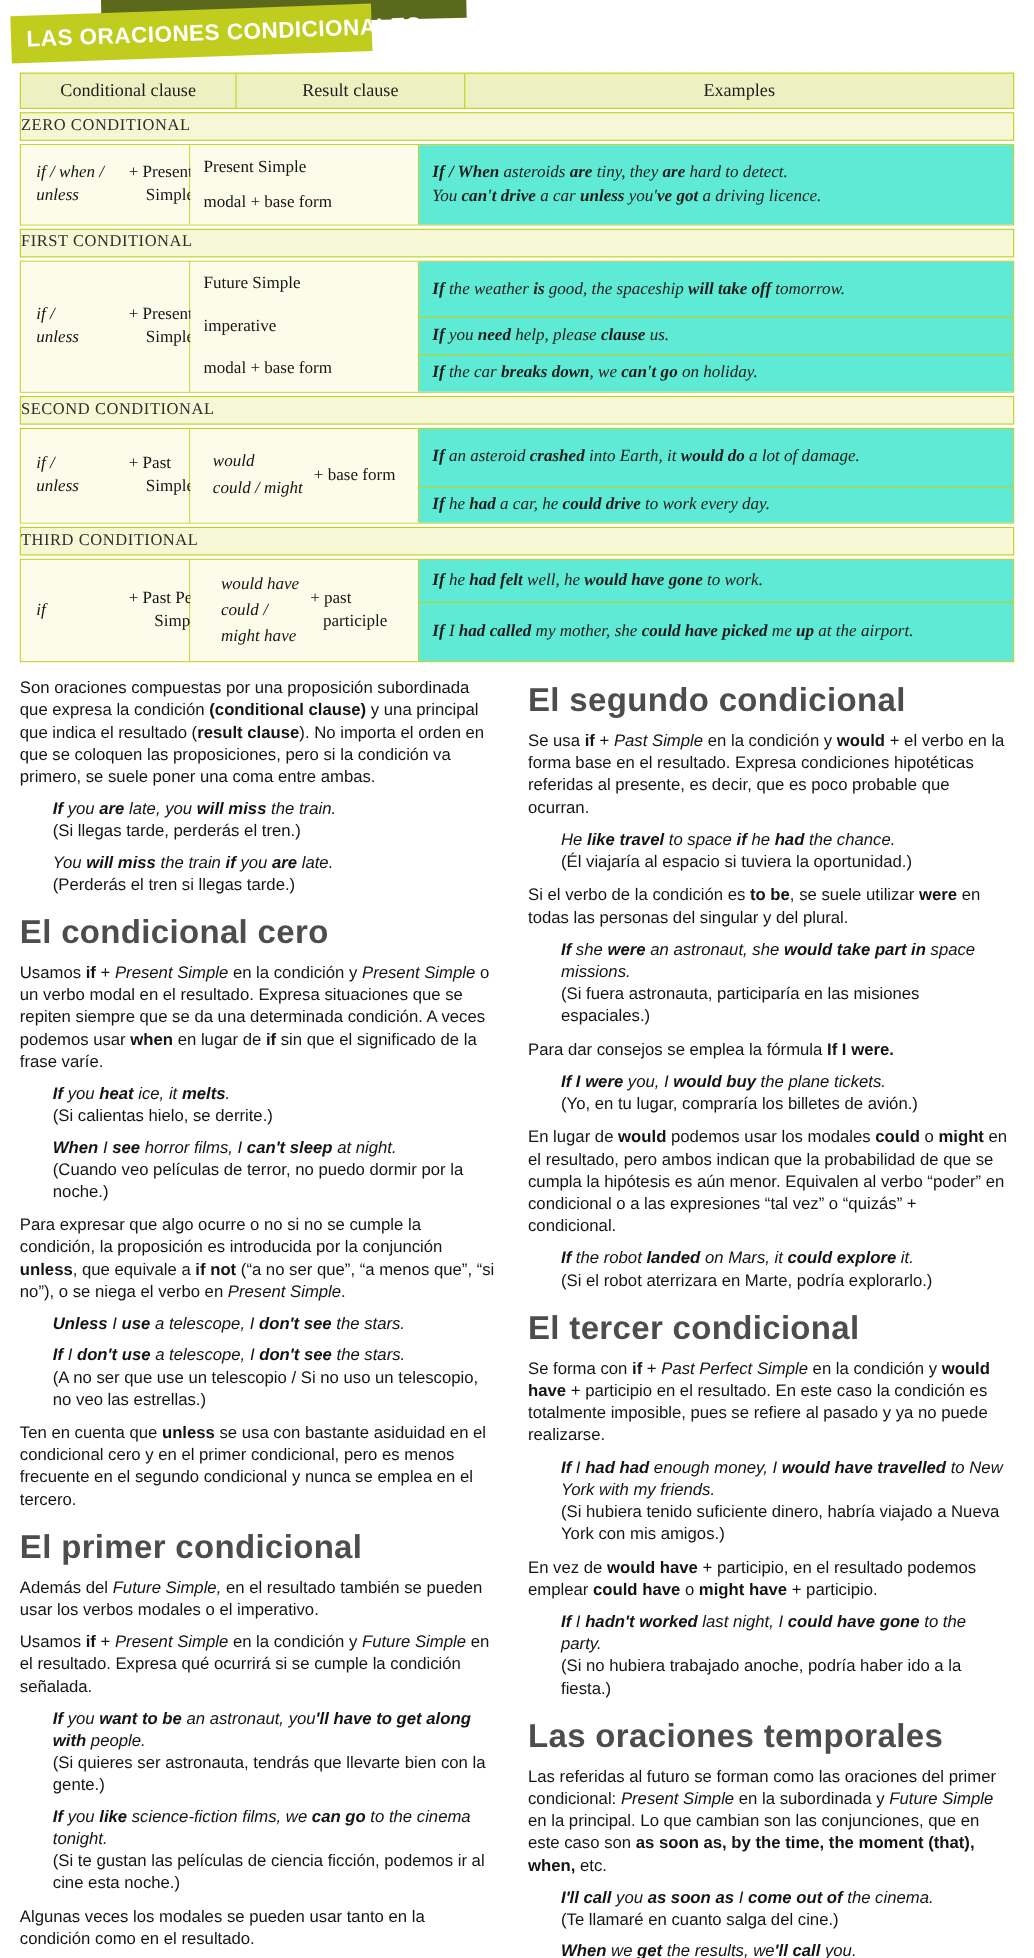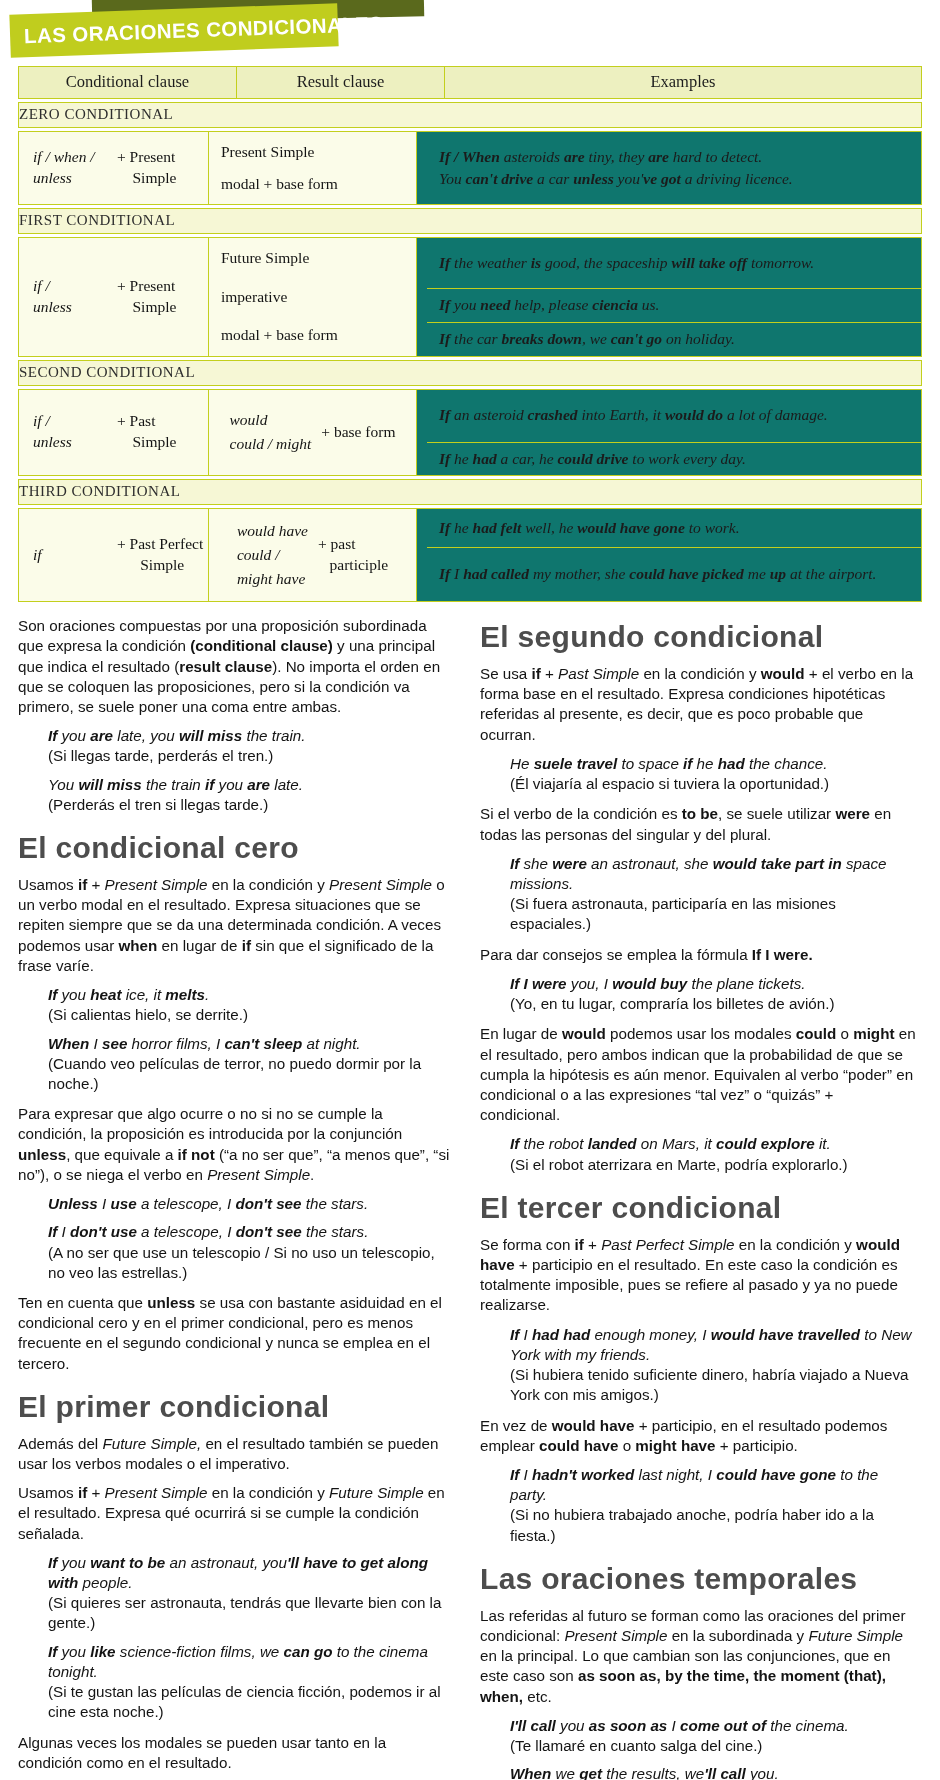"Conditional clause" .hcell.c1 { width: 218px -> 196px }
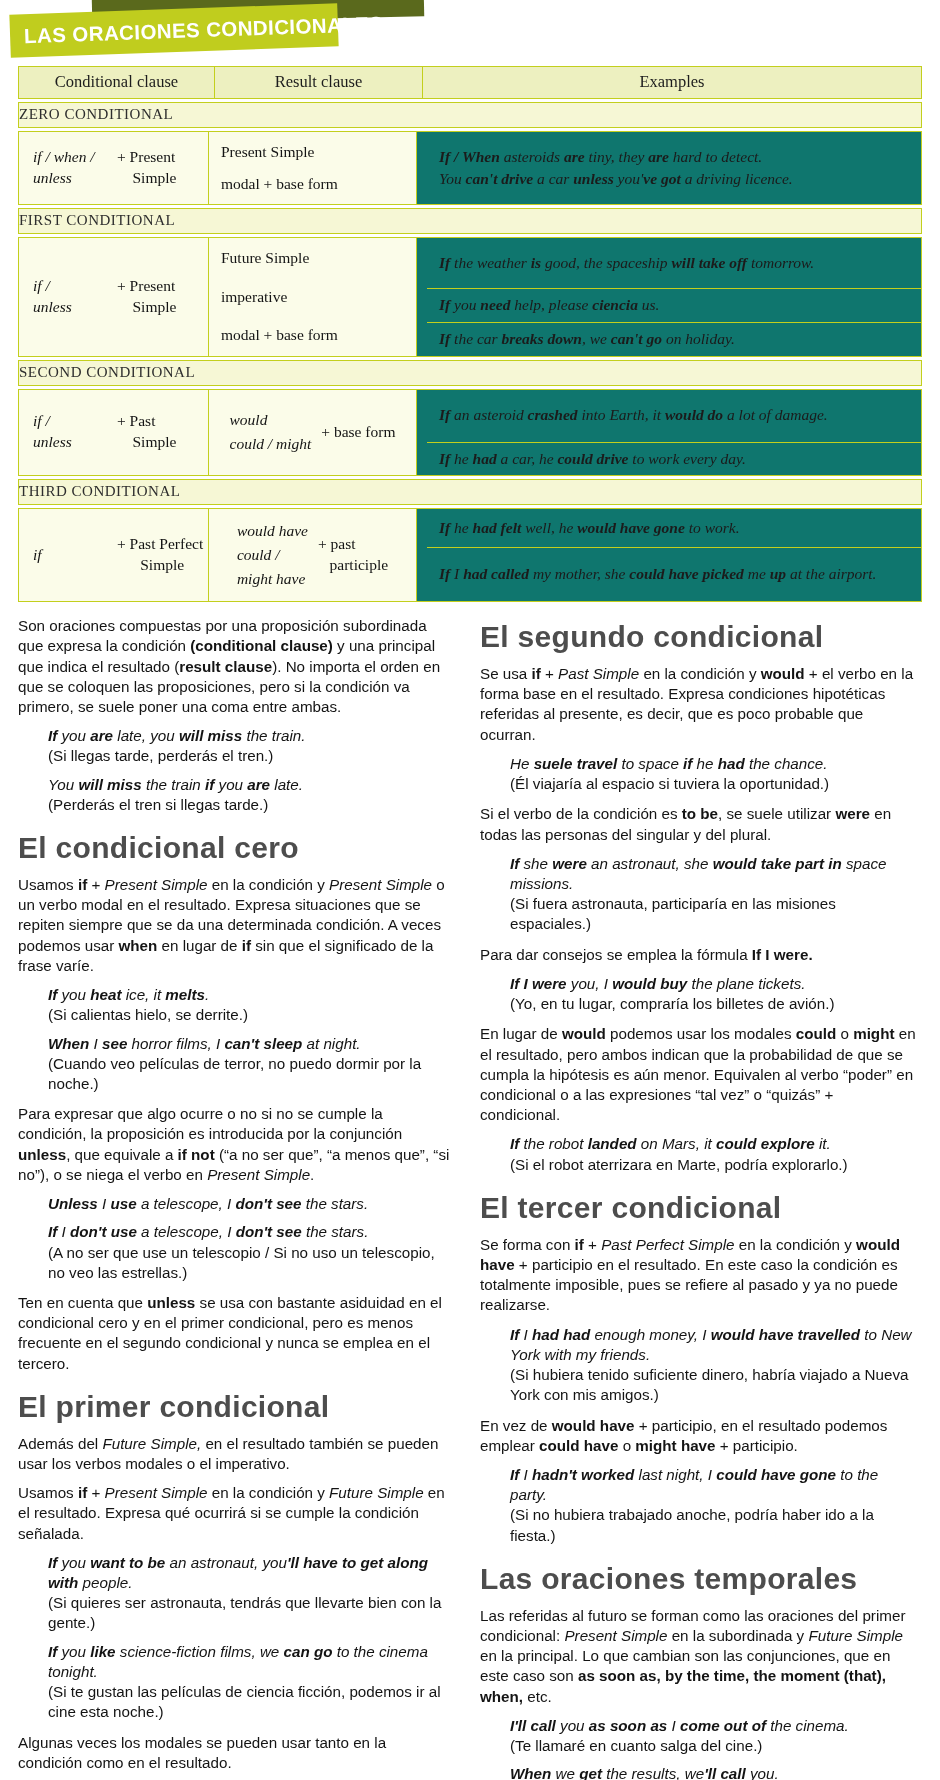"if / when /" .cell.cond { width: 190px -> 154px }
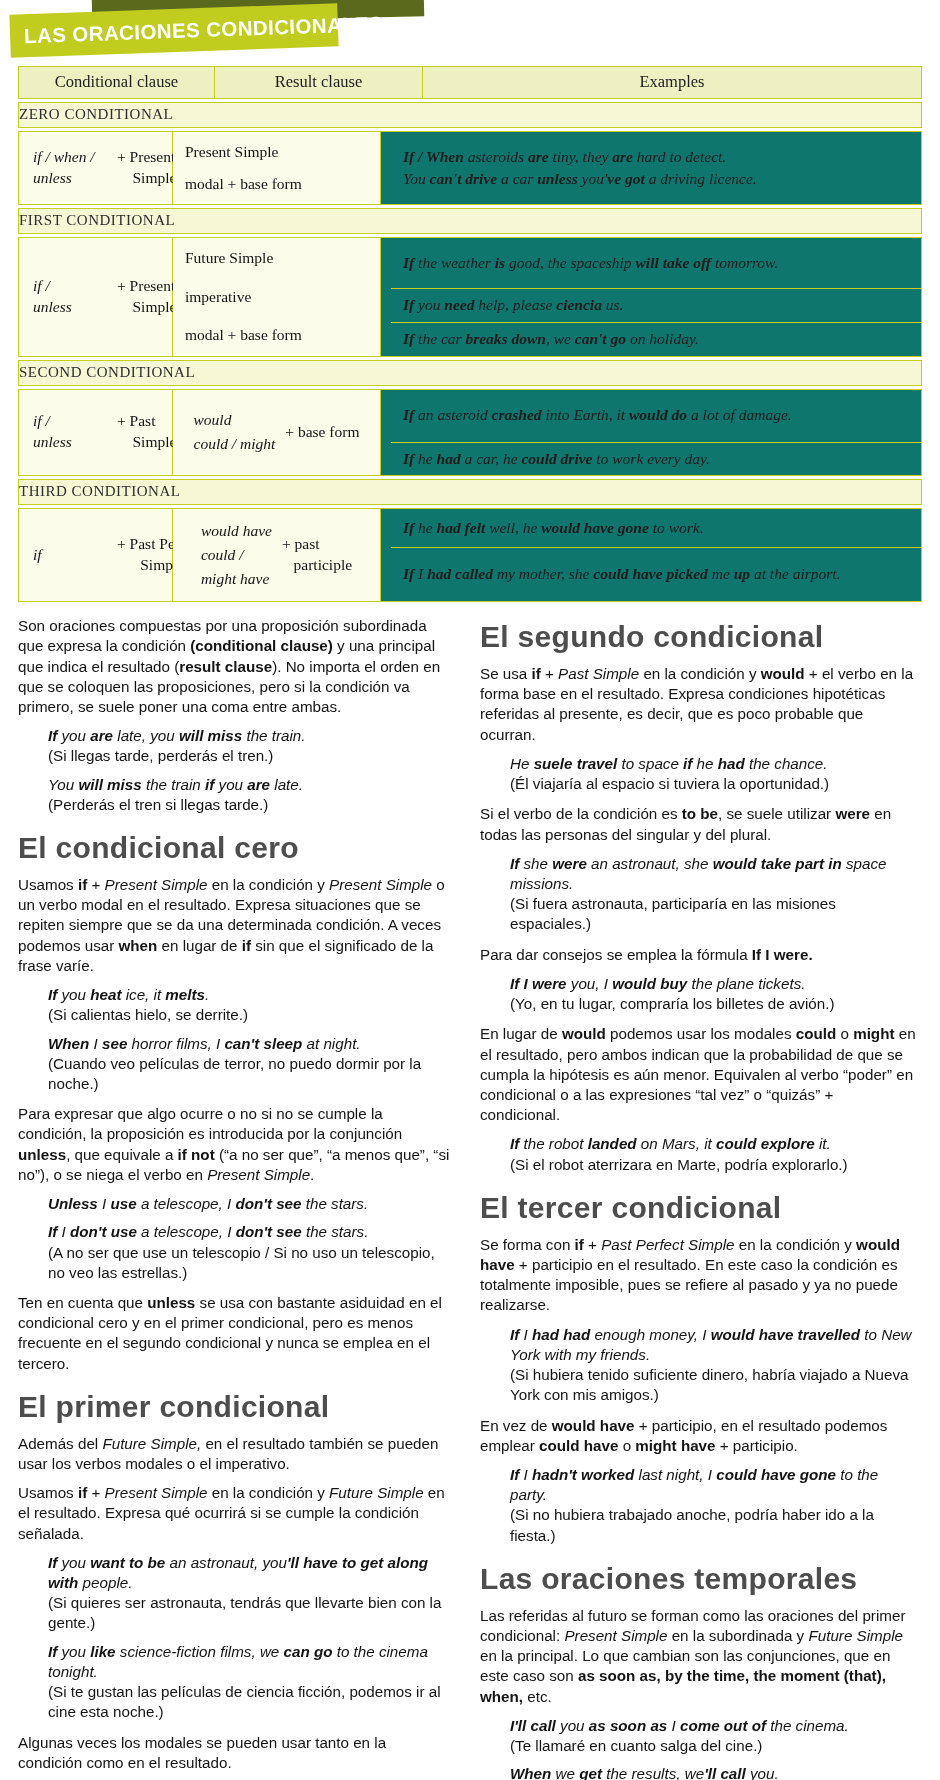"If / When asteroids are" .exs { background: #0f766e -> #5eead4; padding-left: 10px -> none }
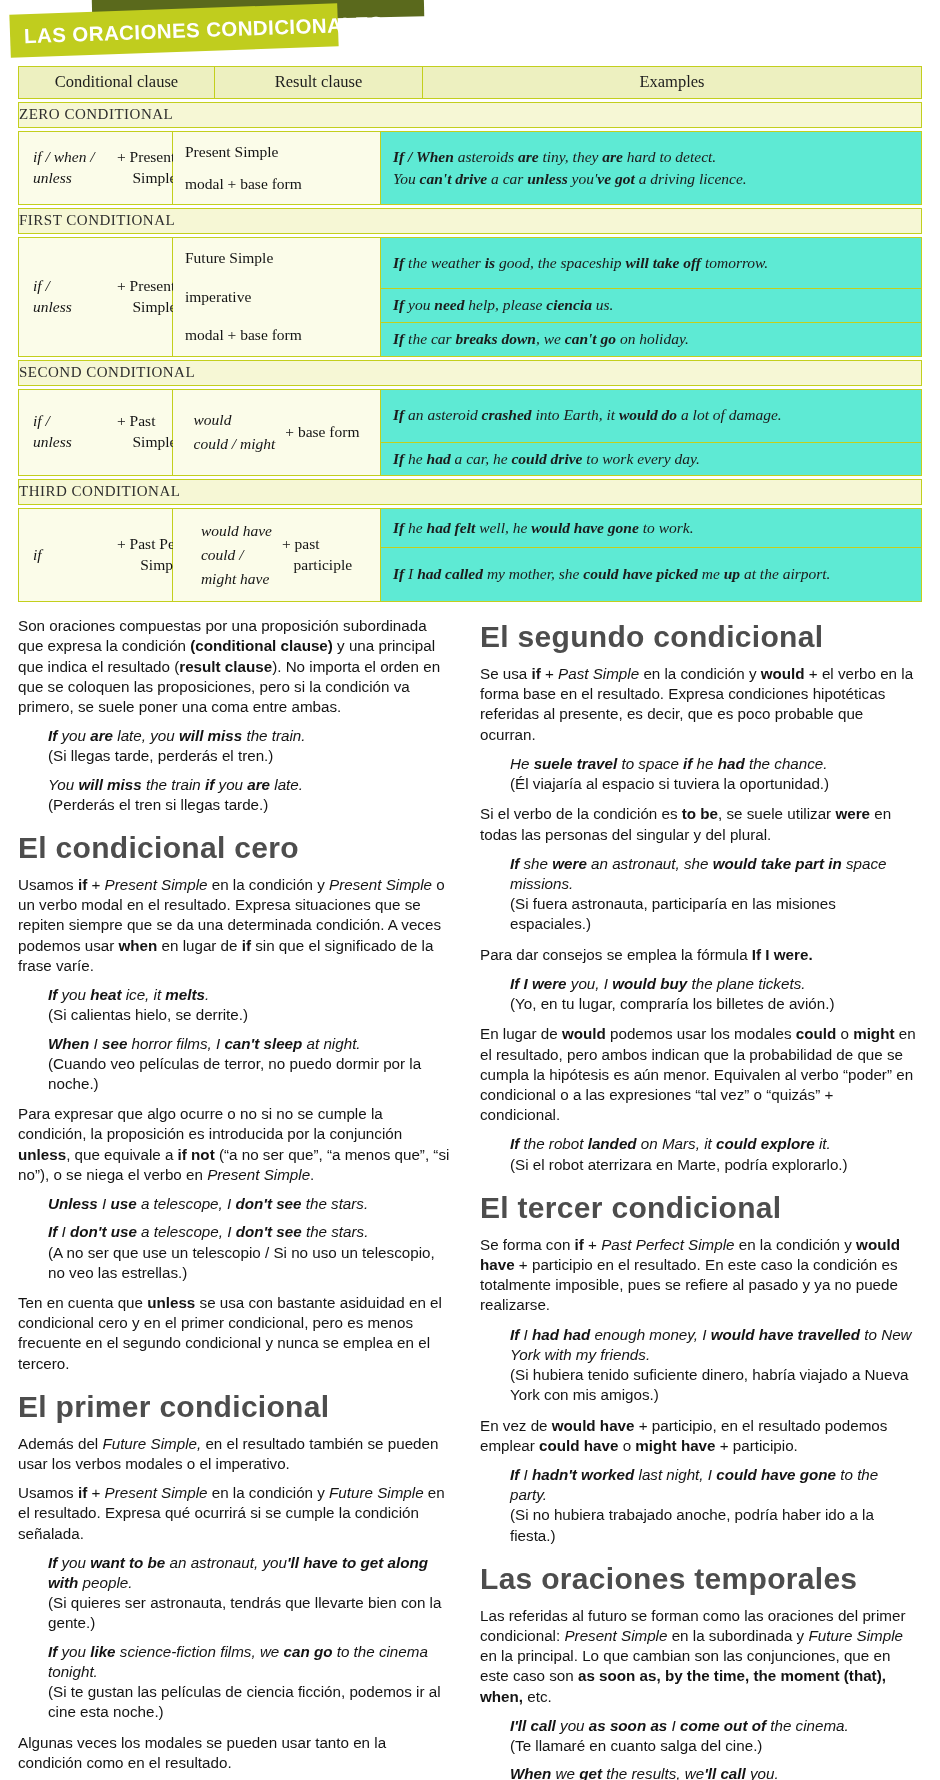"ciencia" b { text: ciencia -> clause }
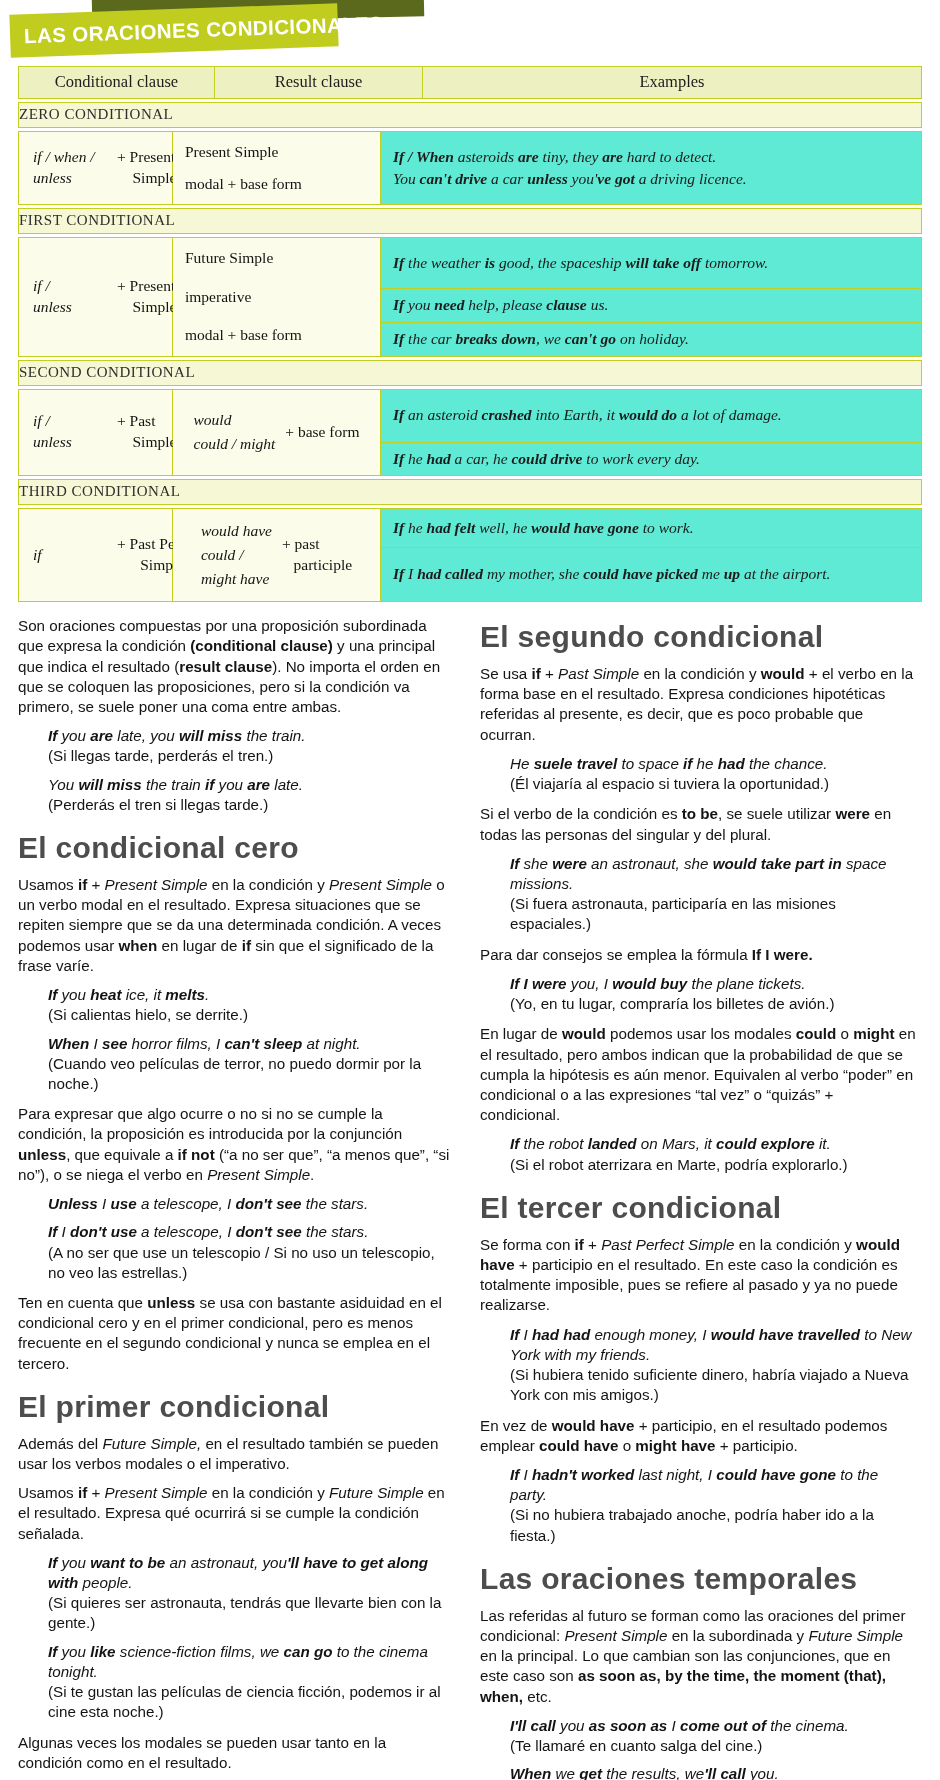"suele travel" b { text: suele -> like }
